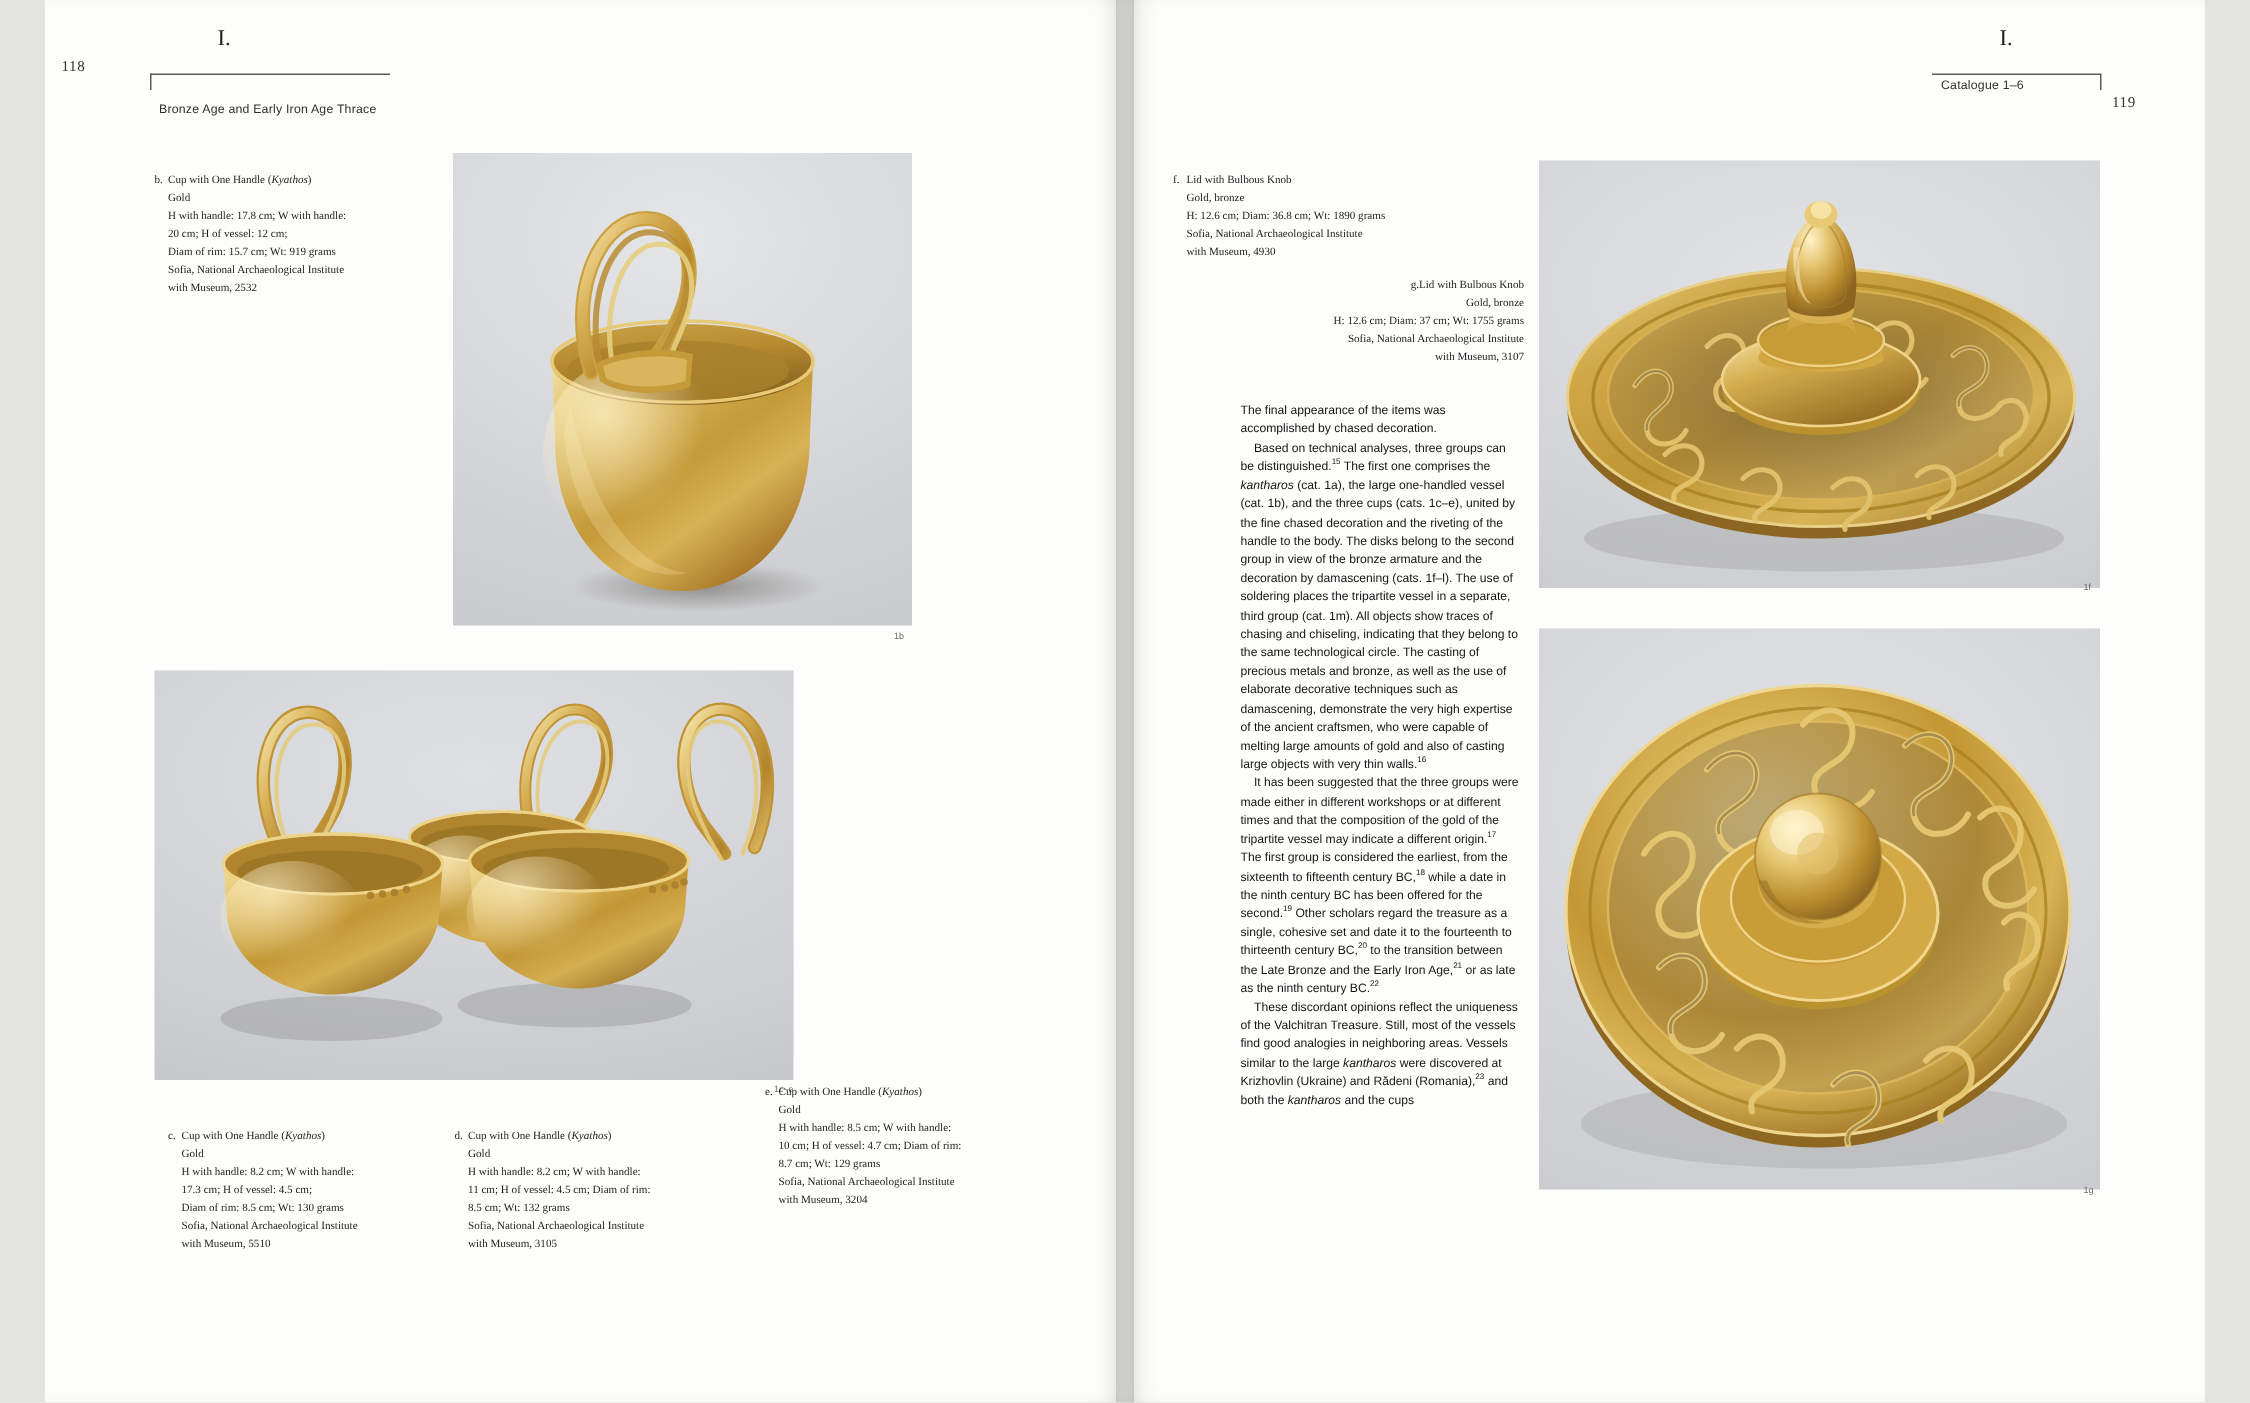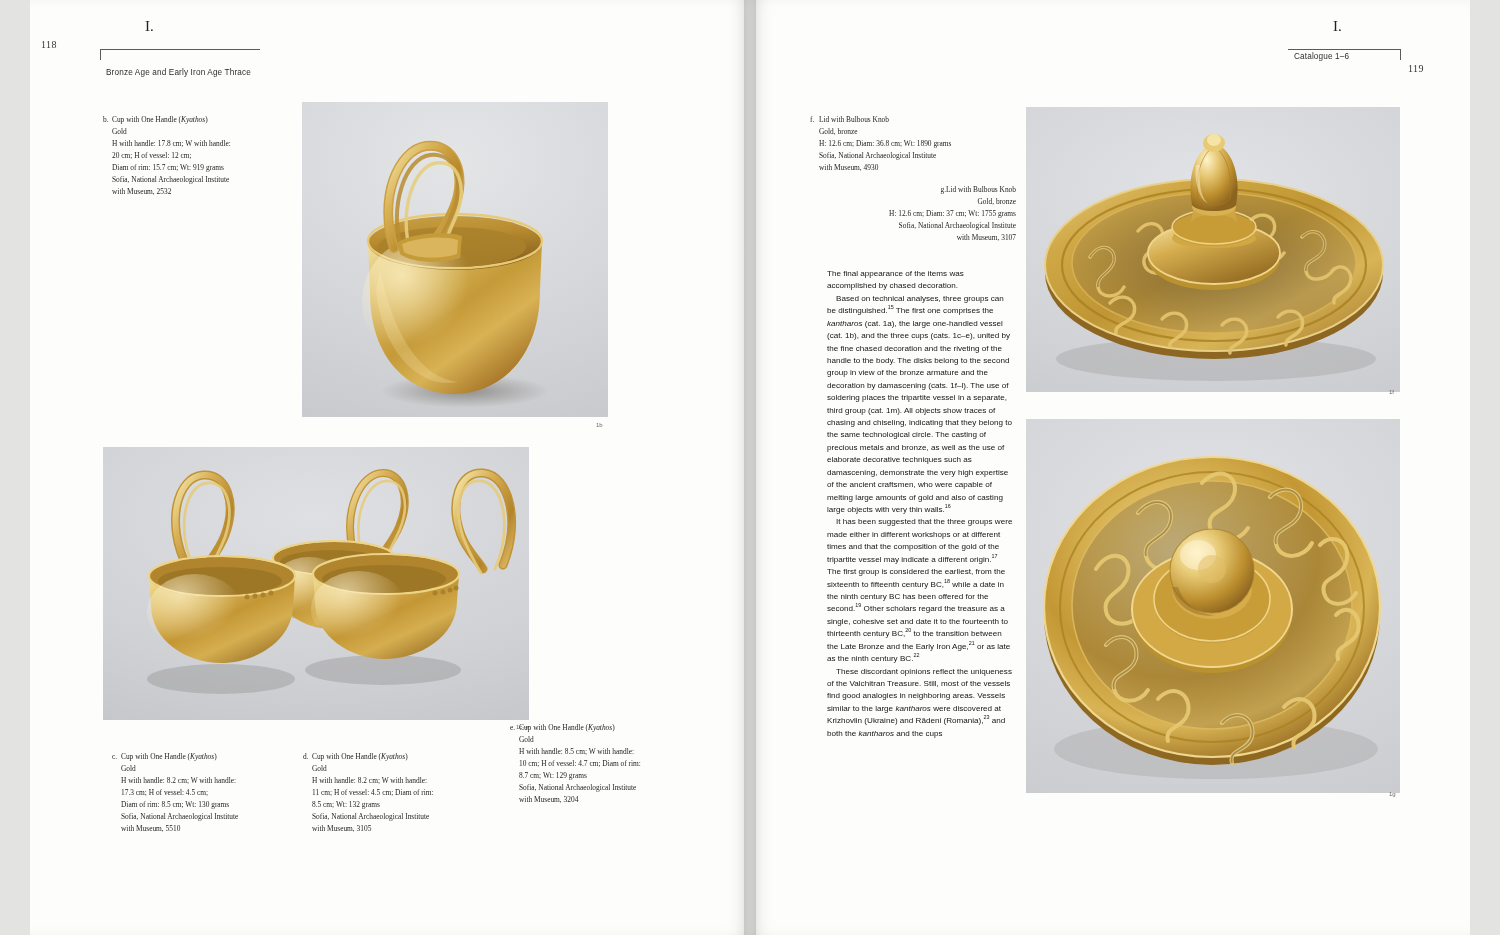"f. Lid with Bulbous Knob" div.cap { left: 810px -> 782px }
